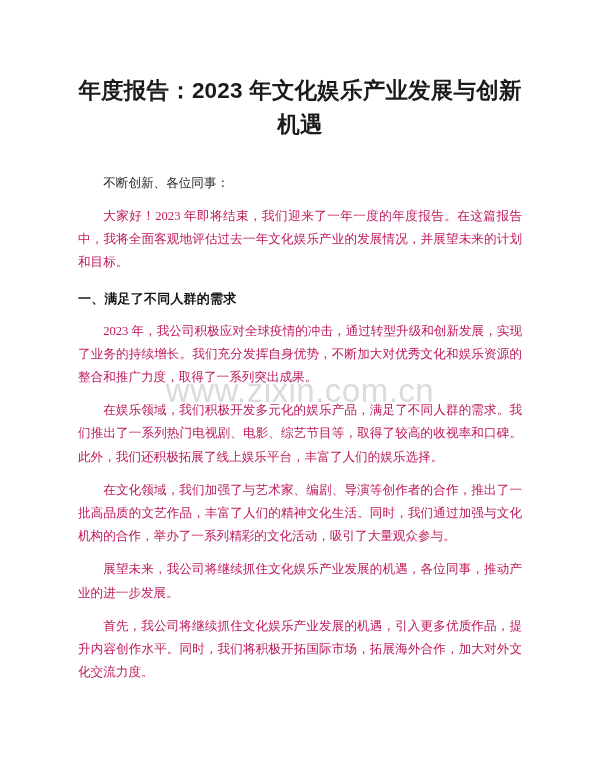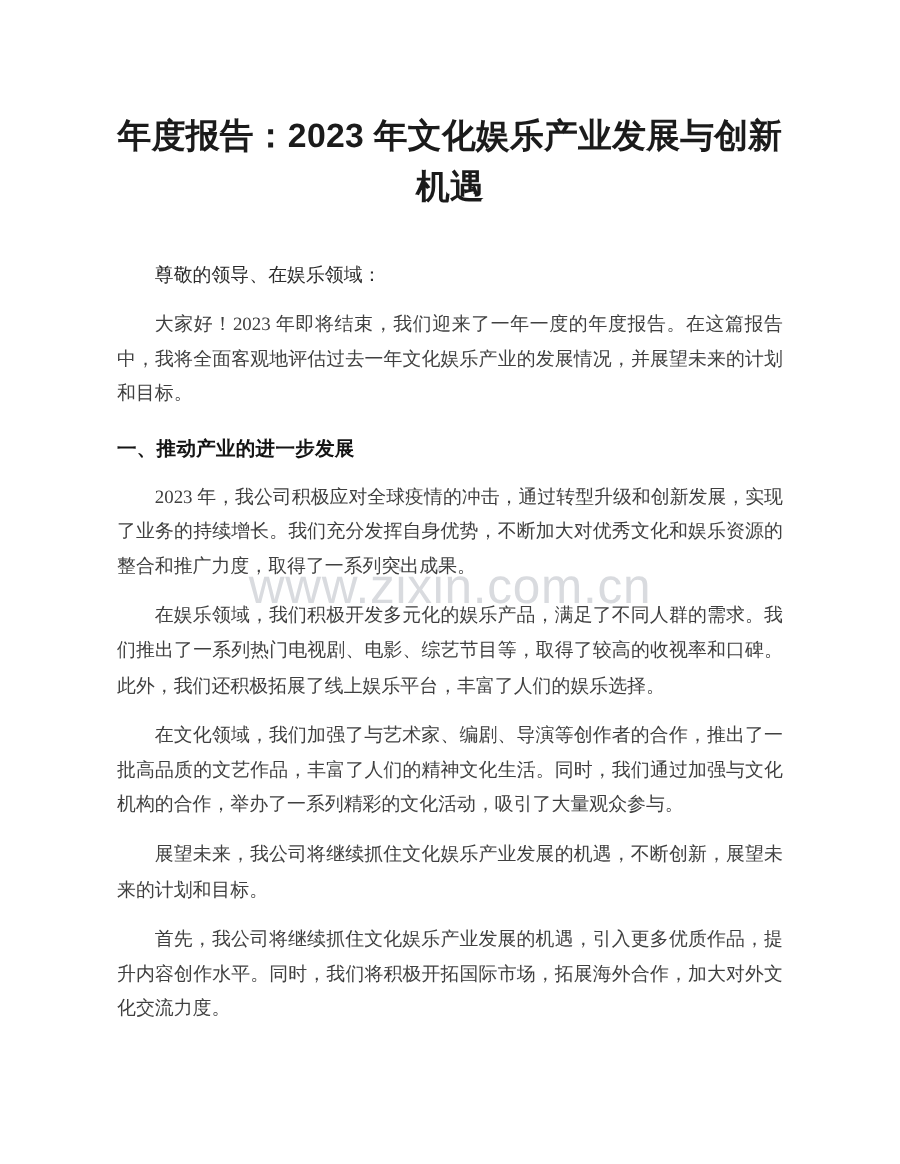"尊敬的领导、在娱乐领域：" p.salutation { text: 尊敬的领导、在娱乐领域 -> 不断创新、各位同事 }
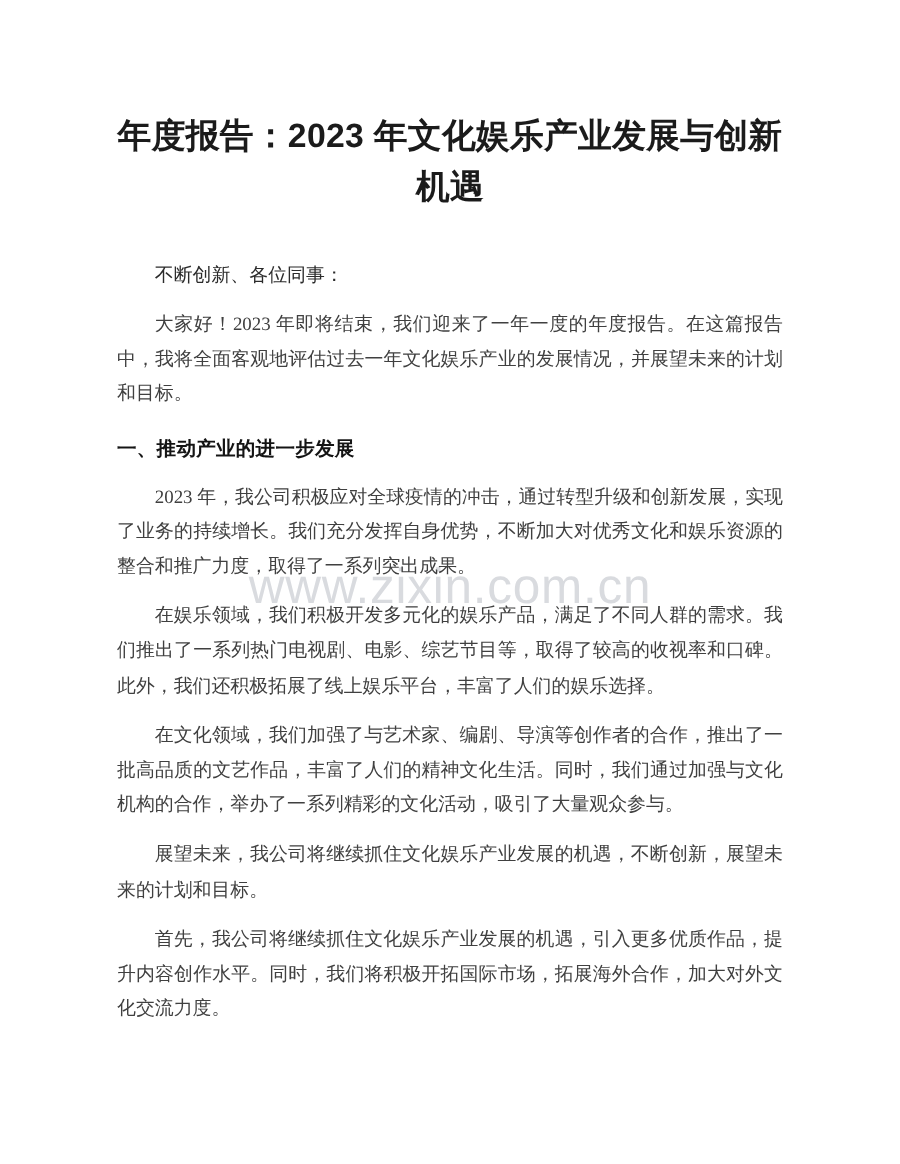"大家好！2023" p.para { color: #404040 -> #be185d }
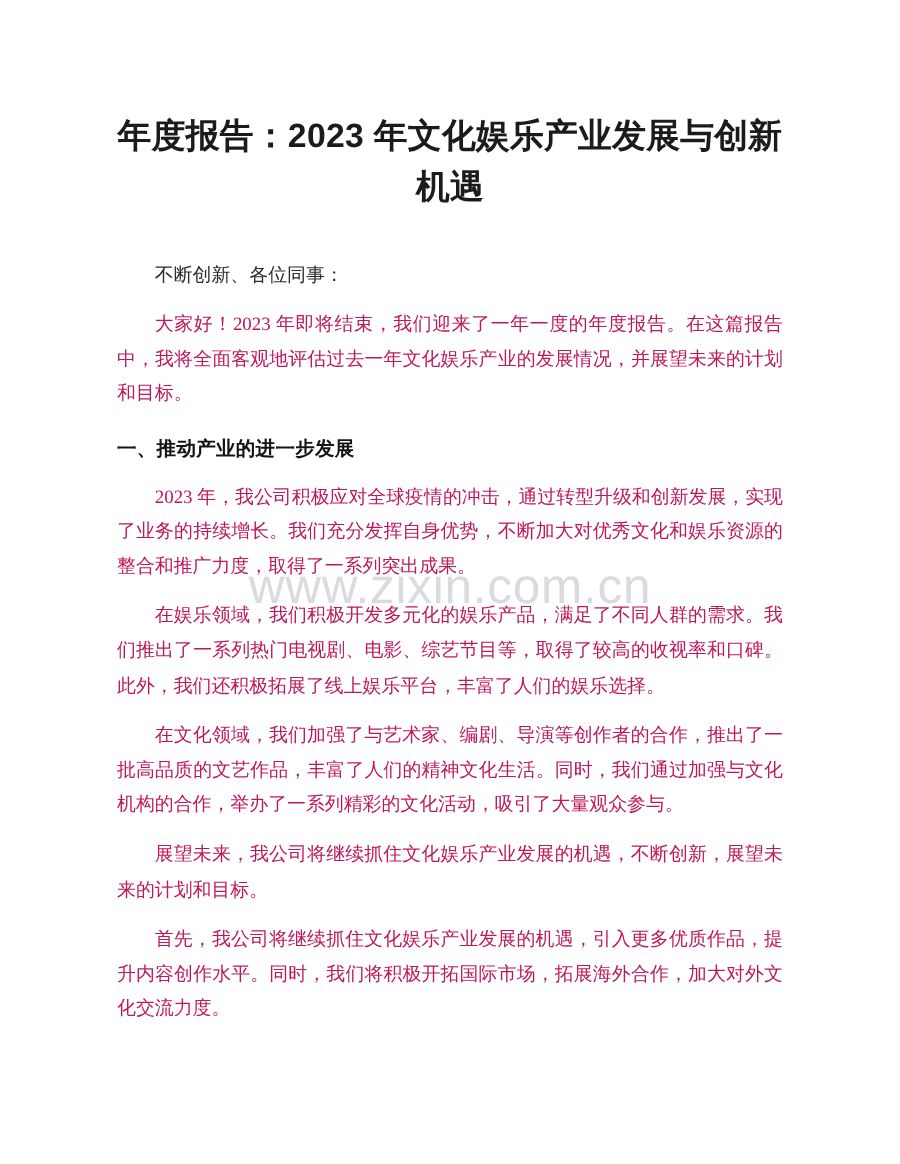"一、推动产业的进一步发展" h2.section { text: 推动产业的进一步发展 -> 满足了不同人群的需求 }
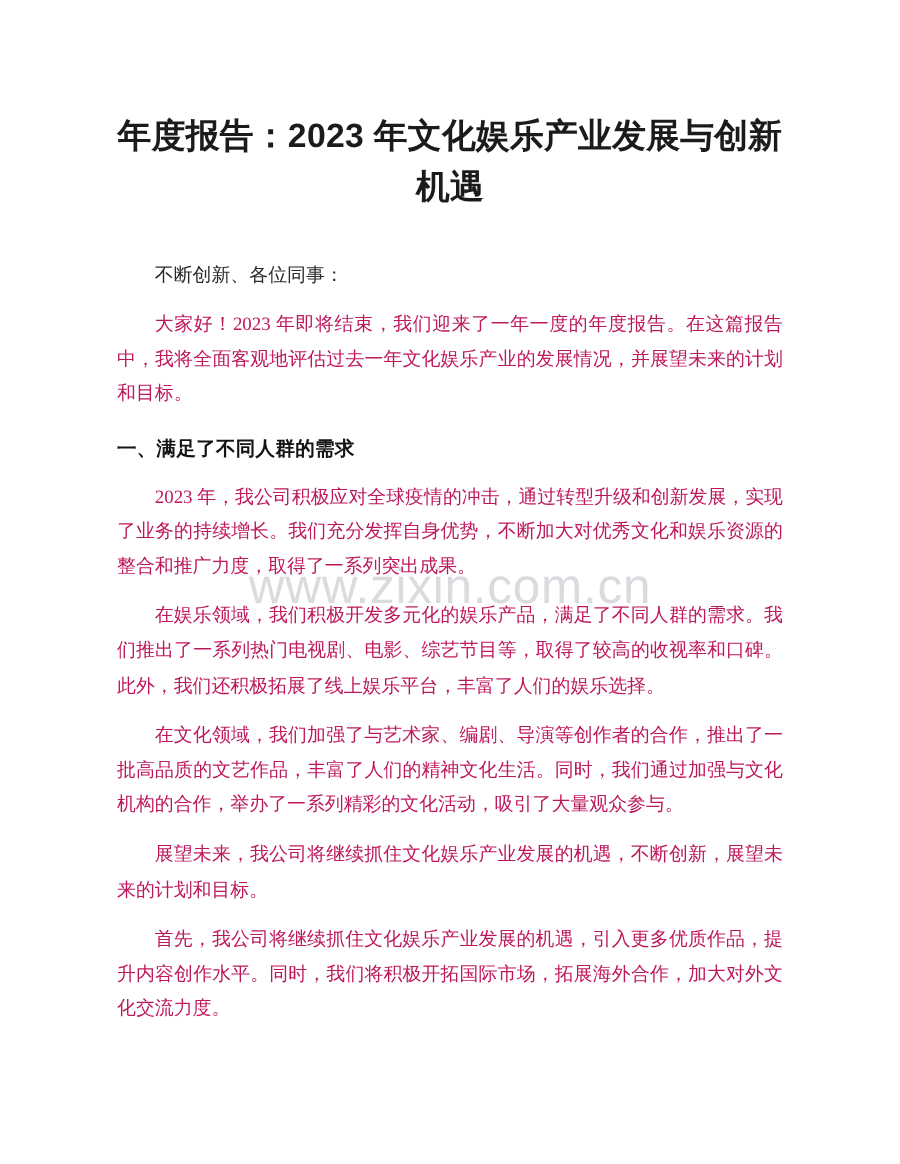"展望未来，我公司将继续抓住文化娱乐产业发展的机遇，不断创新，展望未来的计划和目标" p.para { text: 不断创新，展望未来的计划和目标 -> 各位同事，推动产业的进一步发展 }
